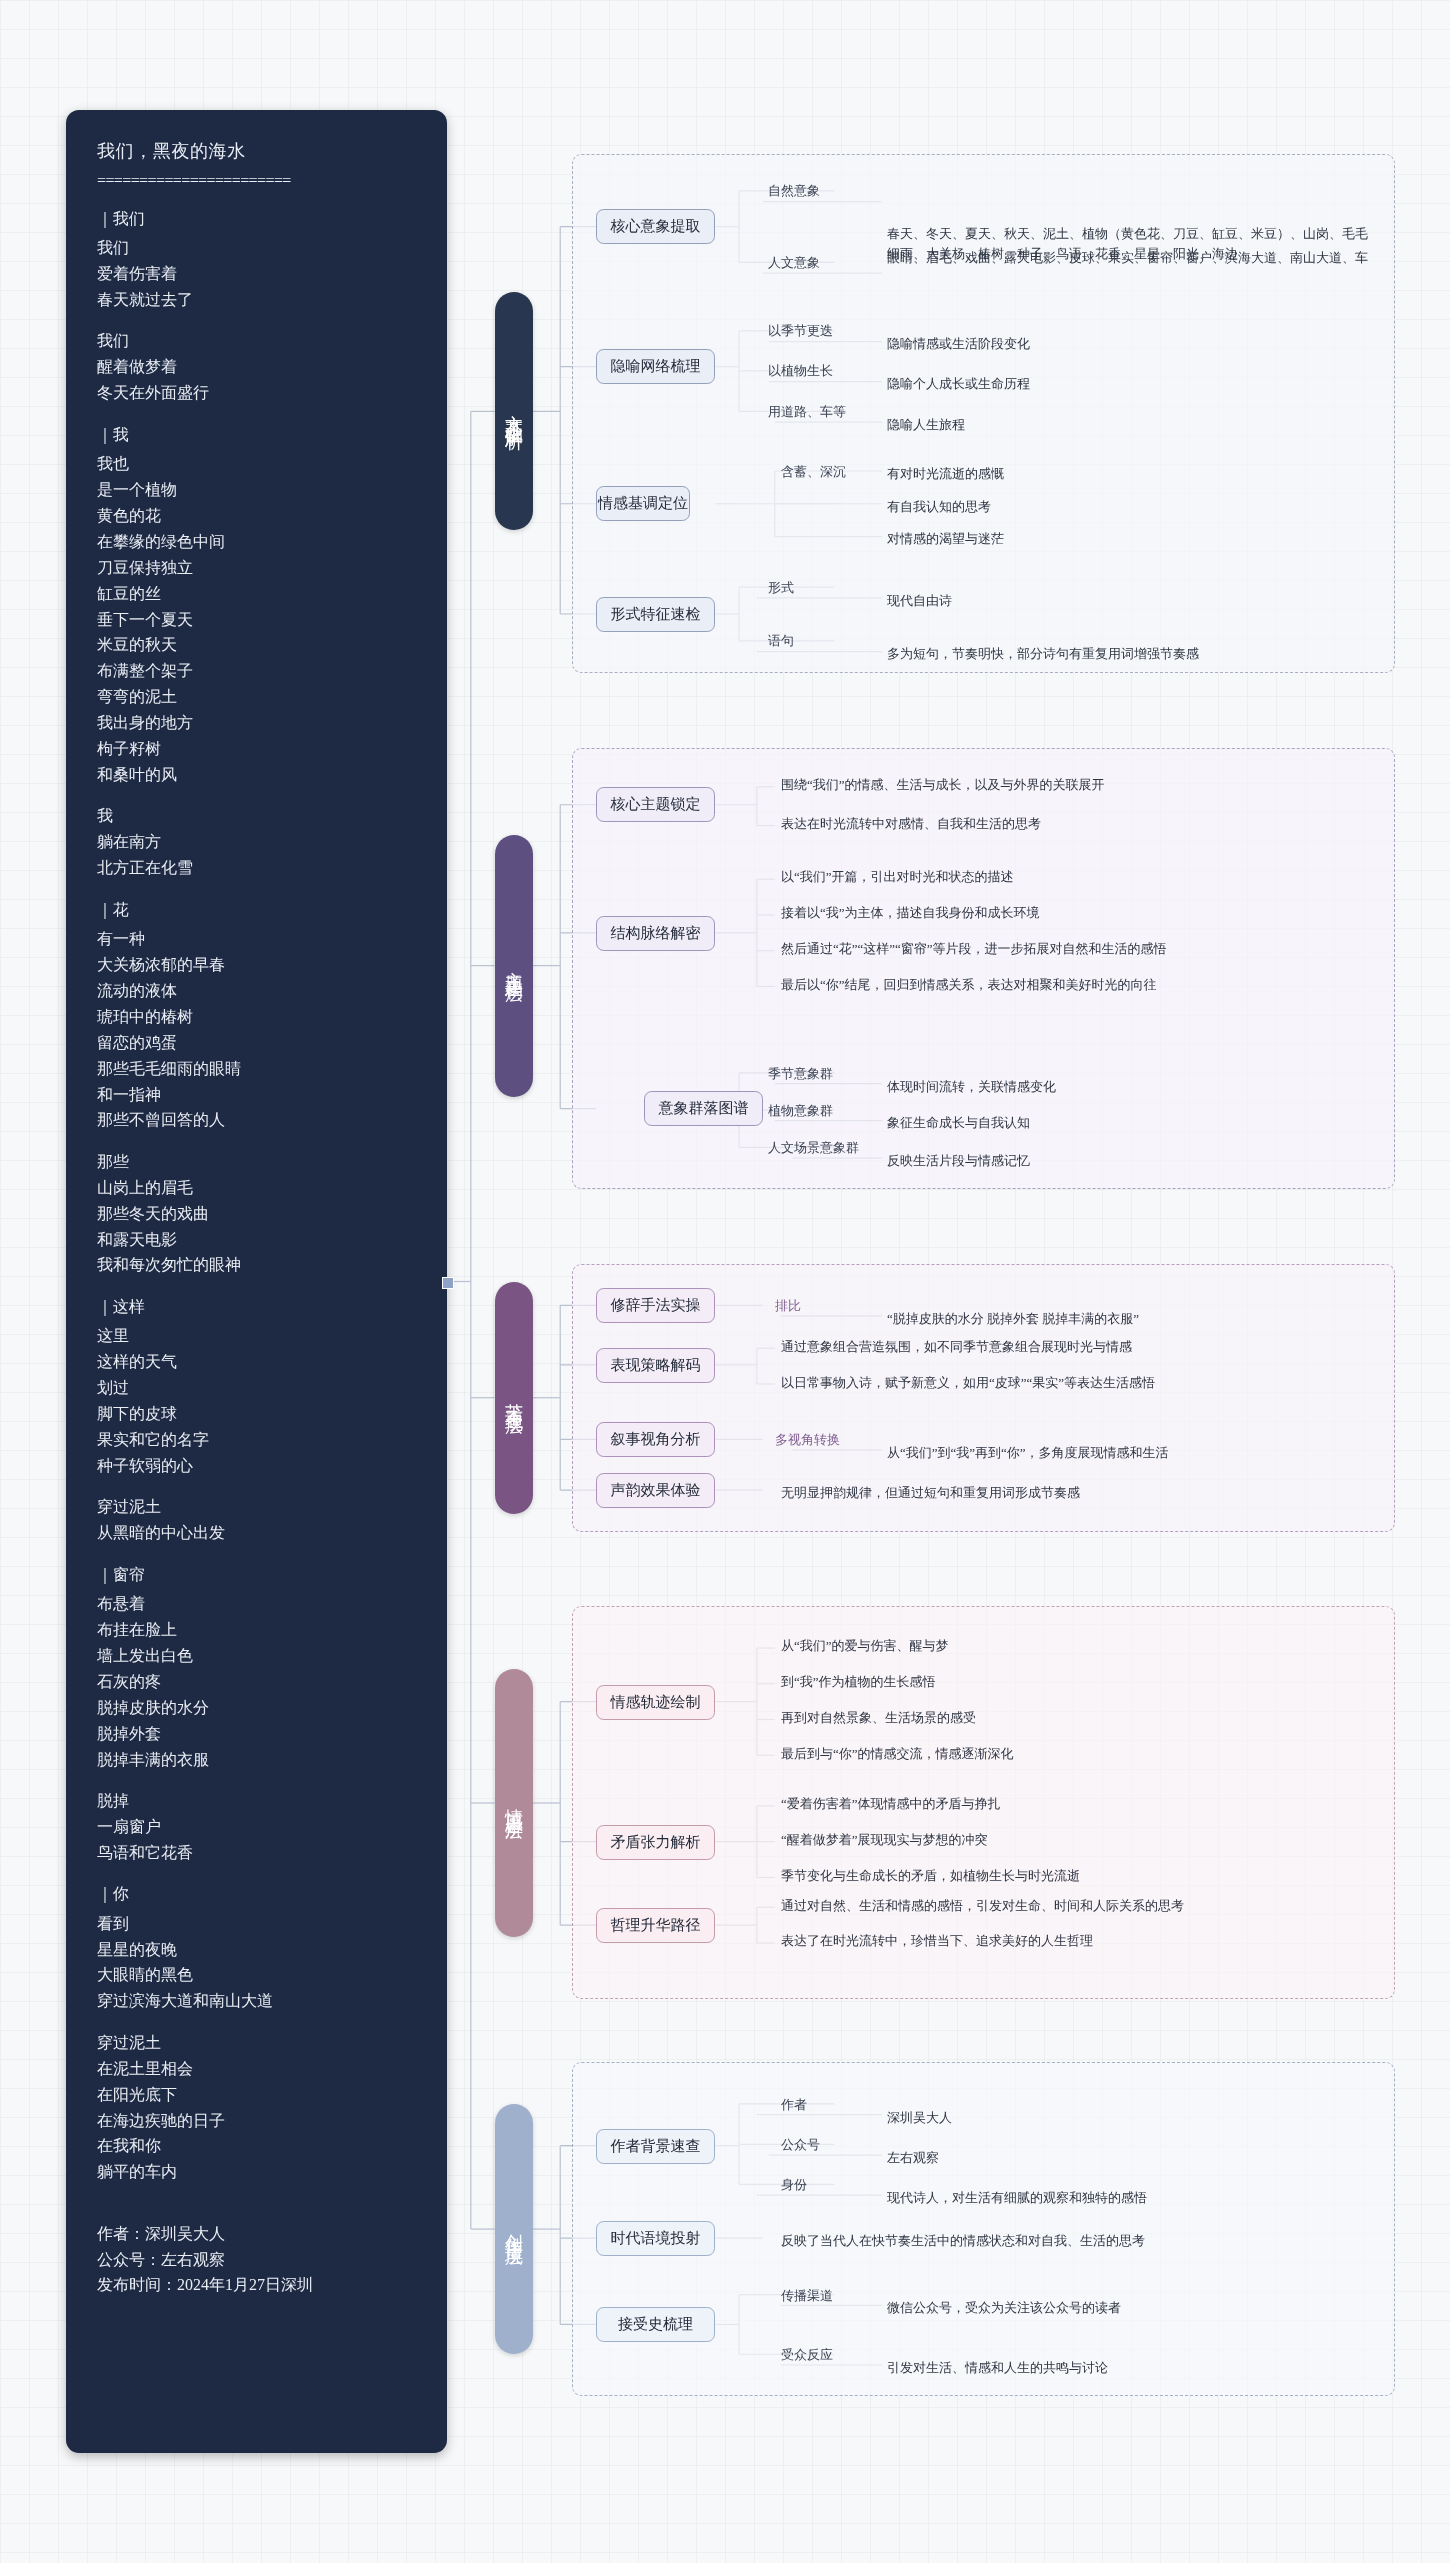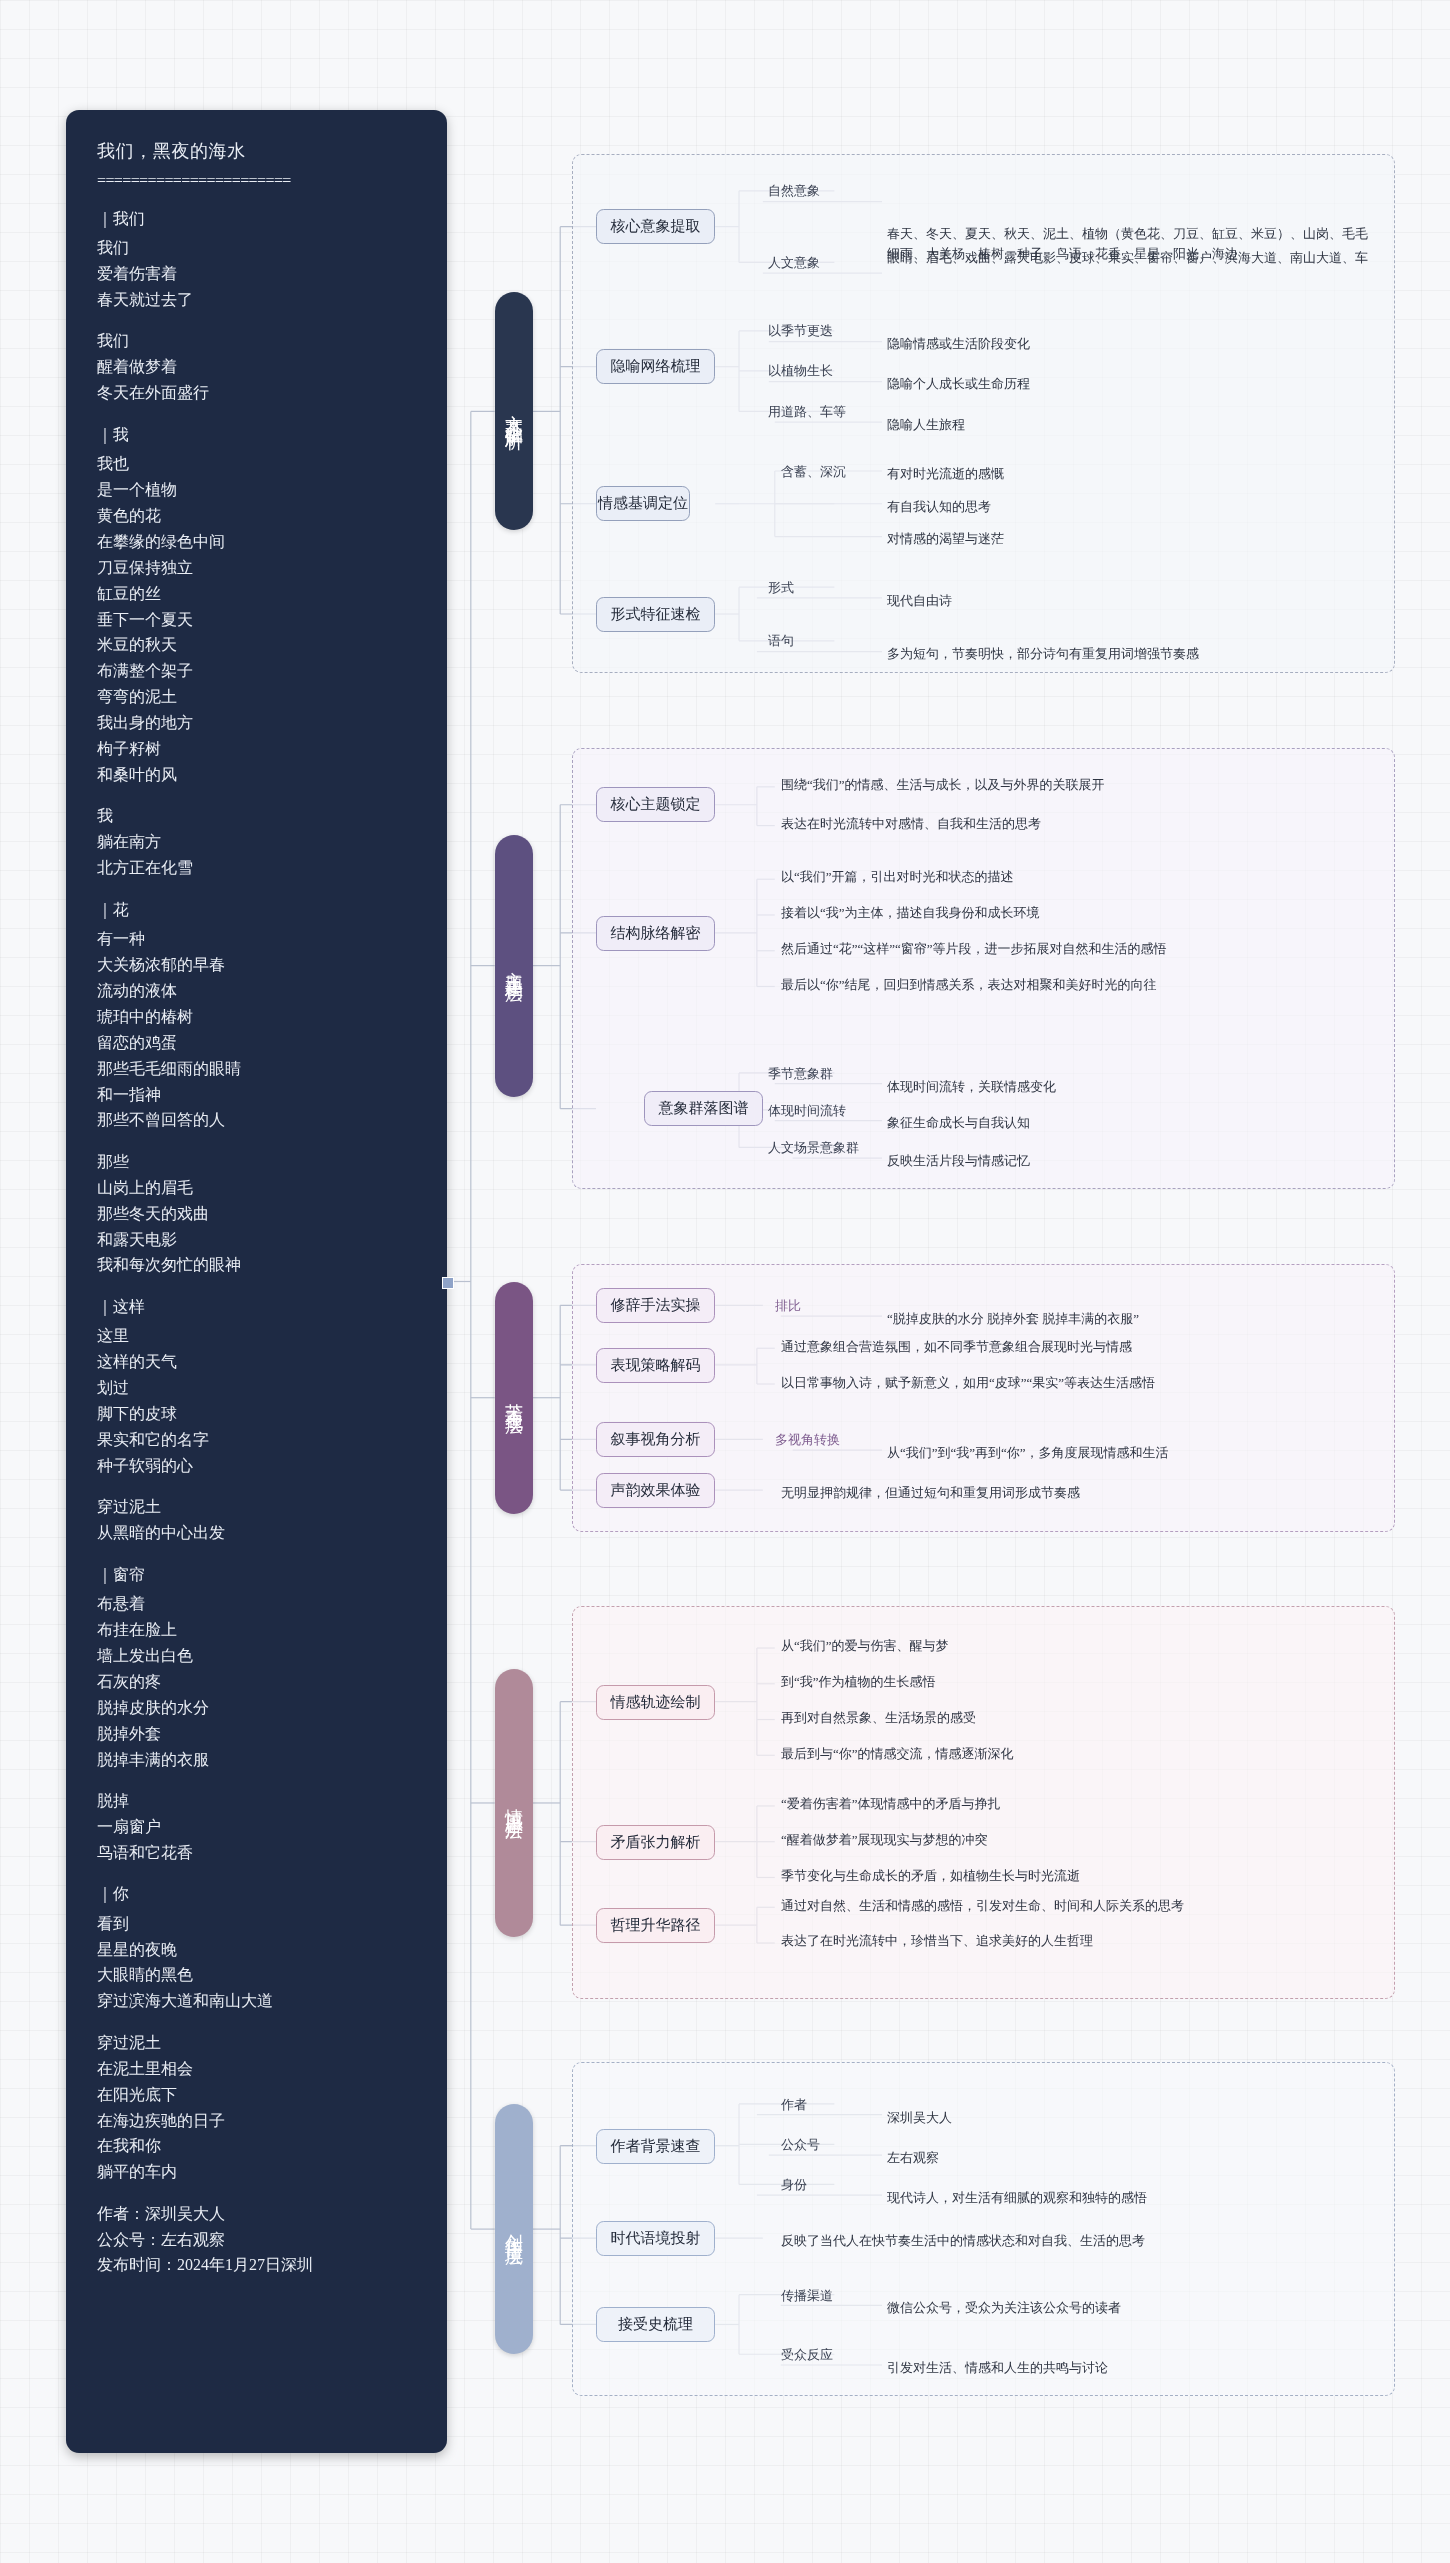"体现时间流转" div.lvl3 { text: 体现时间流转 -> 植物意象群 }
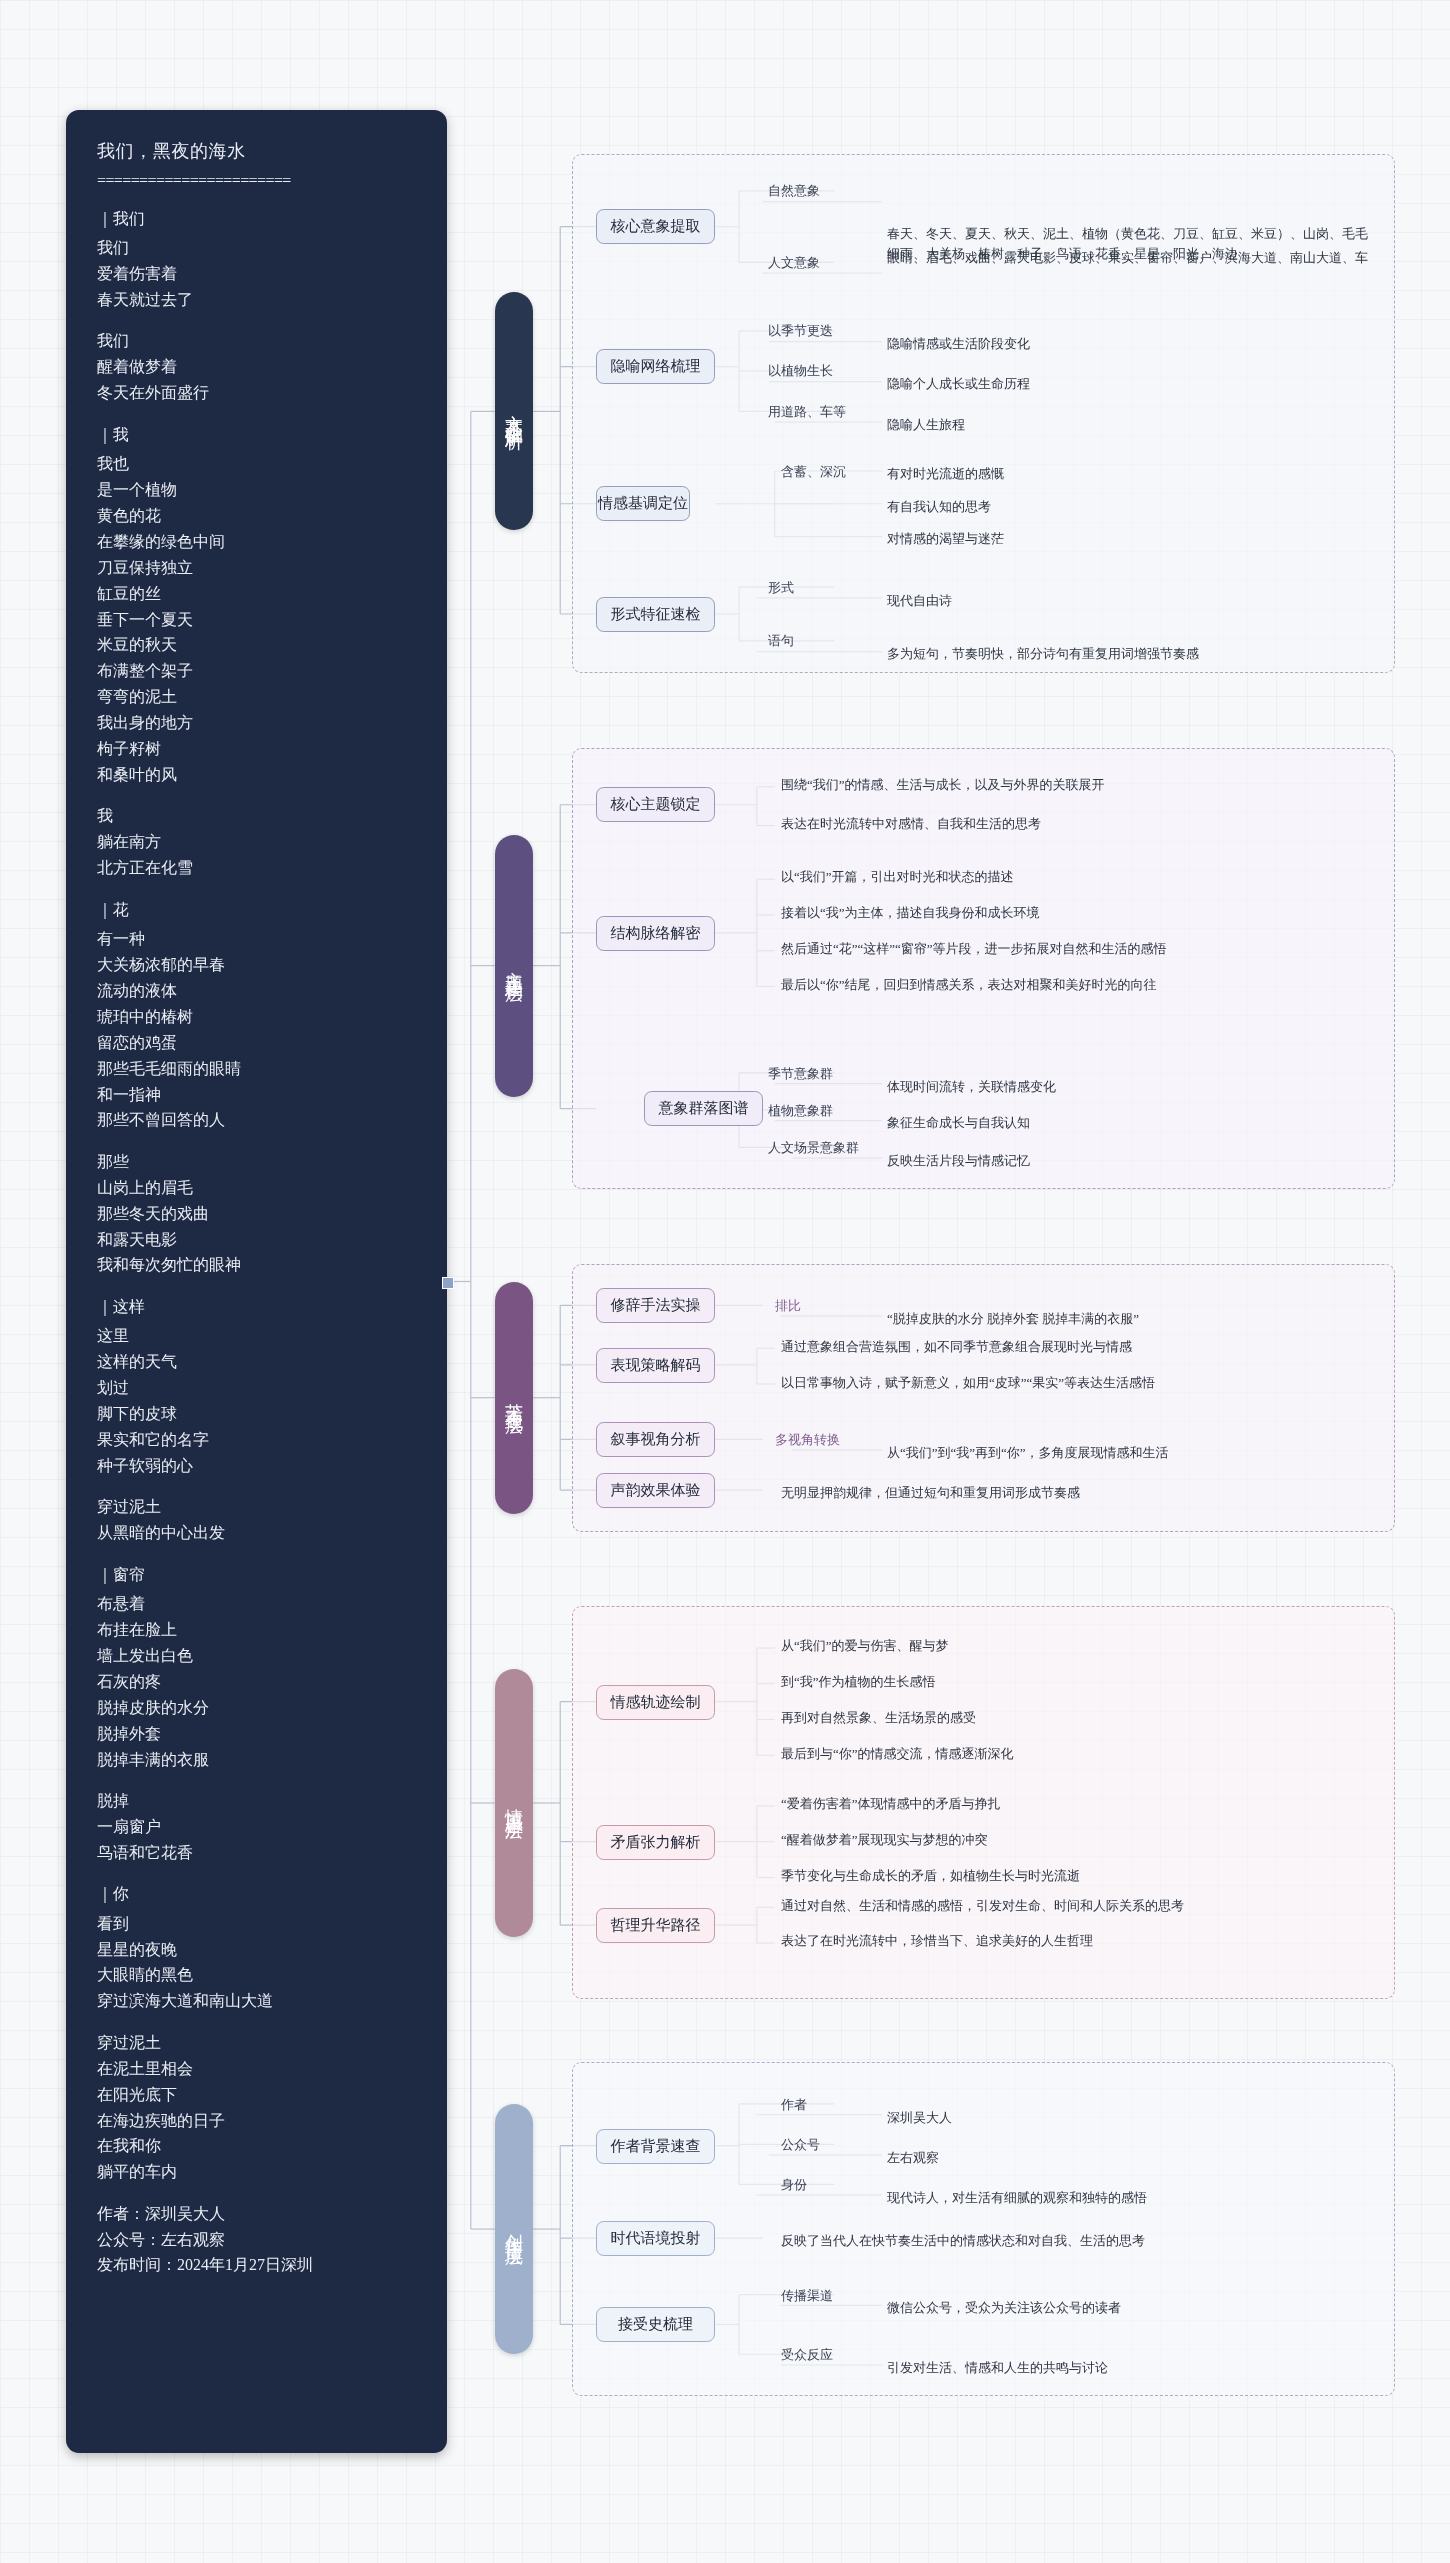"作者：深圳吴大人" .poem-meta { margin-top: 16px -> 36px }
